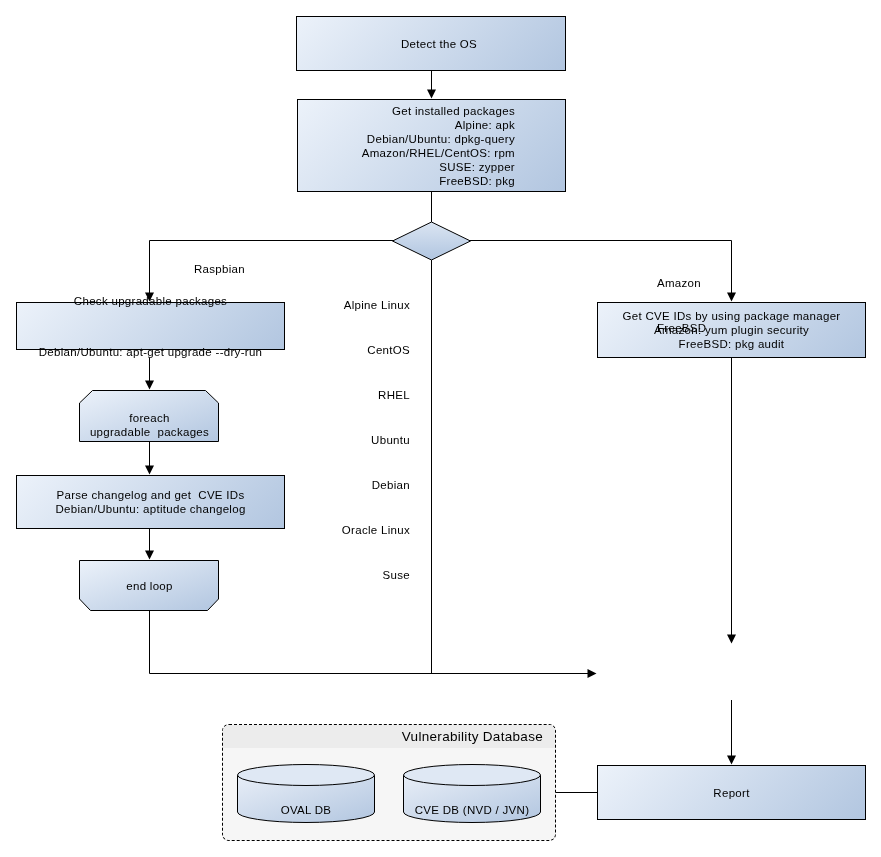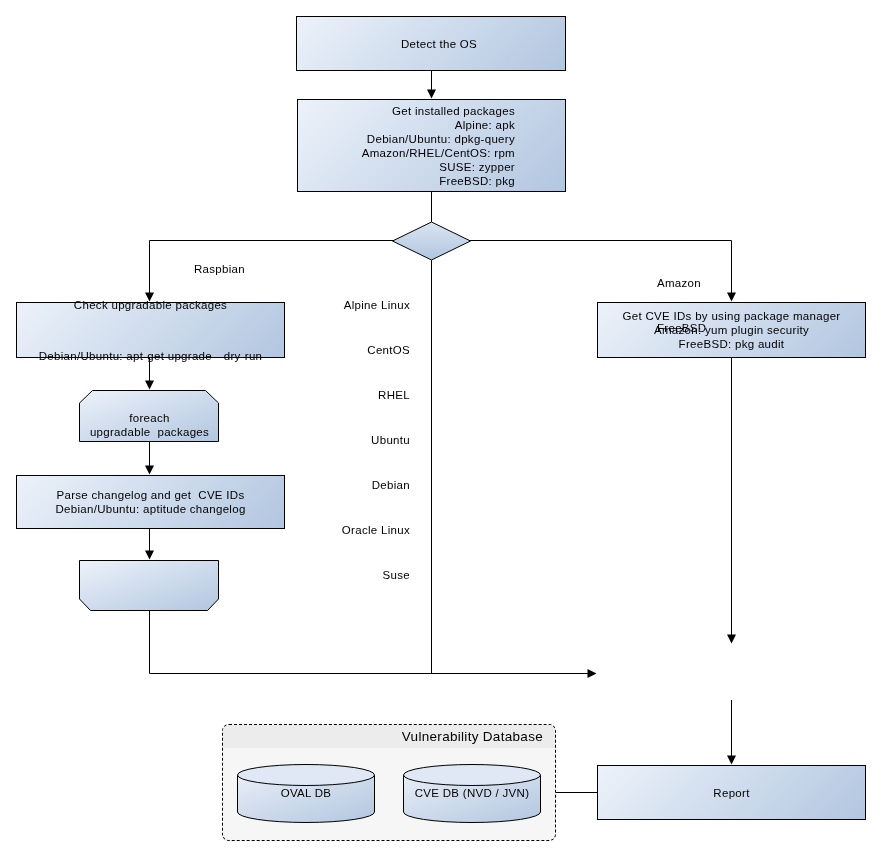"Check upgradable packages" div.node { height: 56px -> 48px }
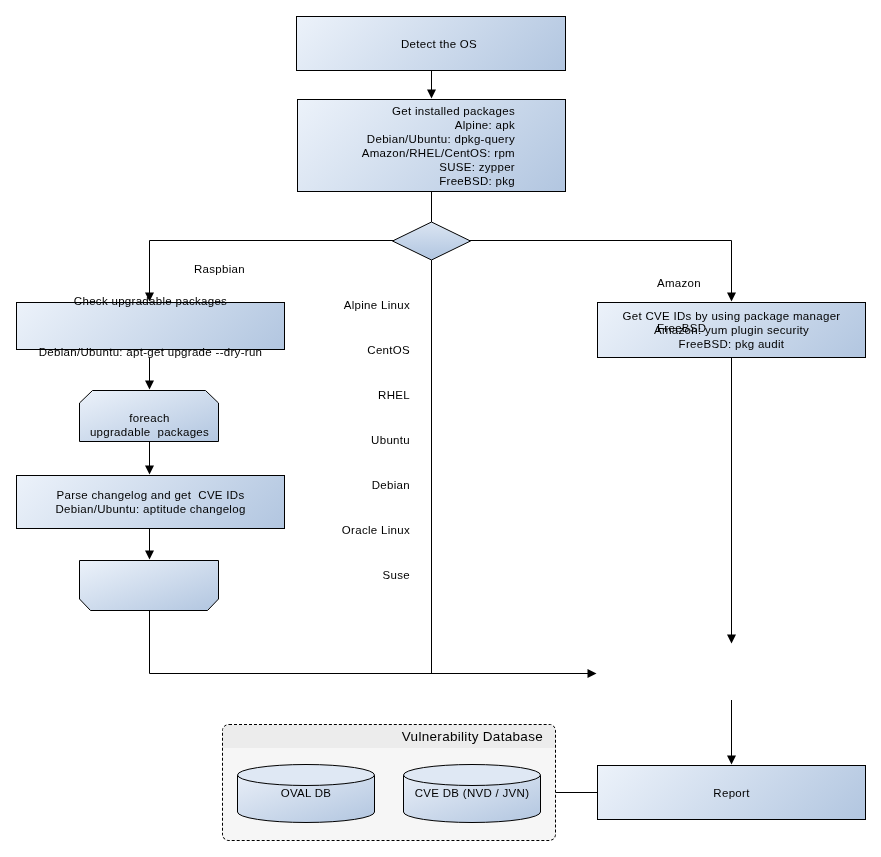"end loop" div.shape-text { html: none -> <div> <div>end loop</div> </div> }
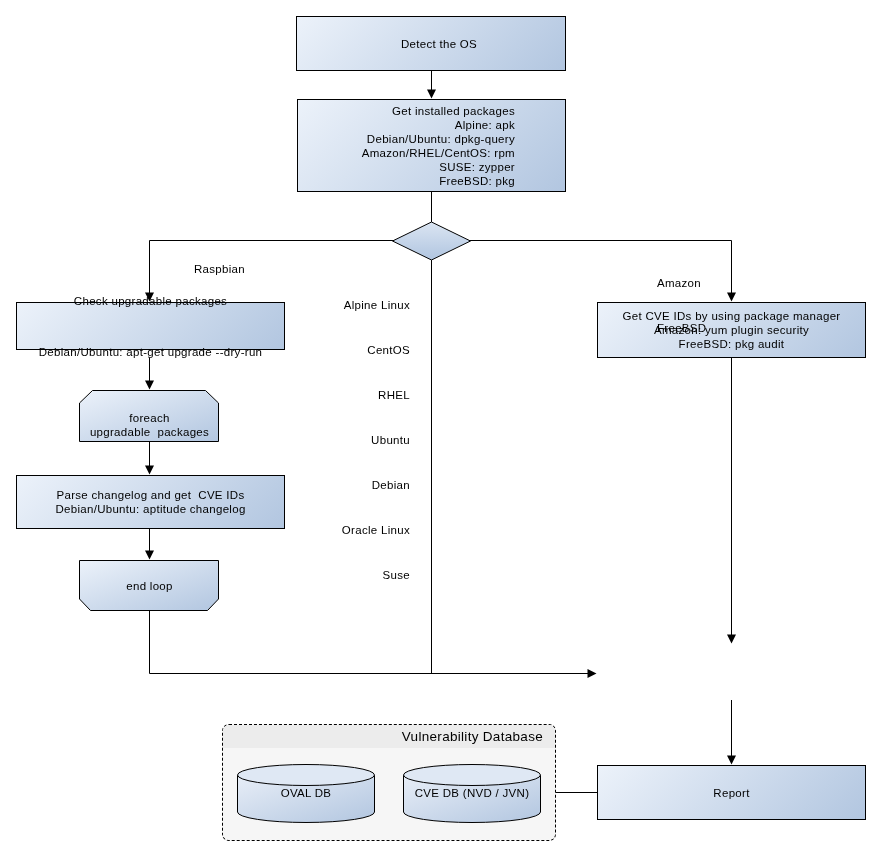"OVAL DB" .cyl-label { margin-top: none -> 17px }
